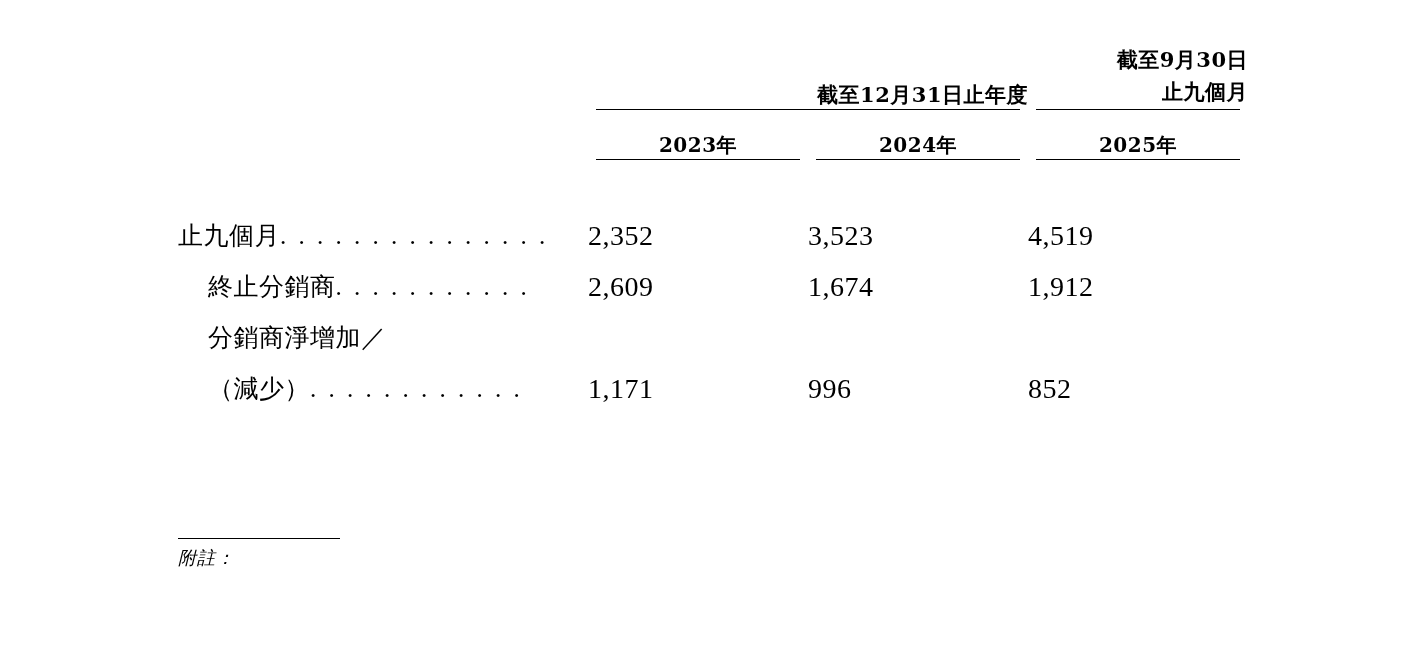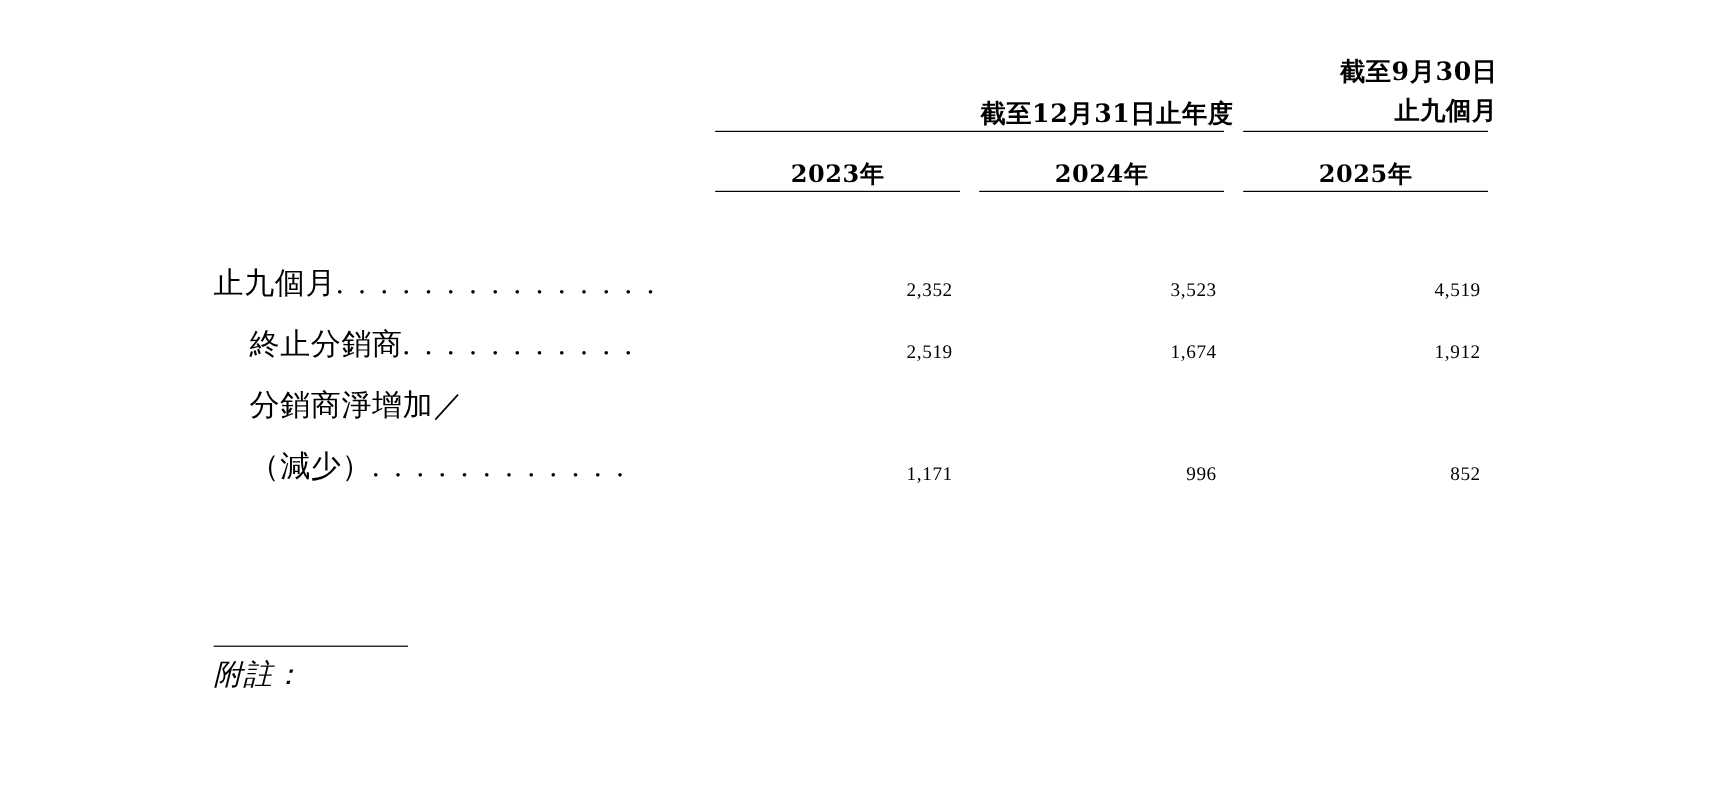"2,352" .num { font-size: 16px -> 28px; text-align: right -> left }
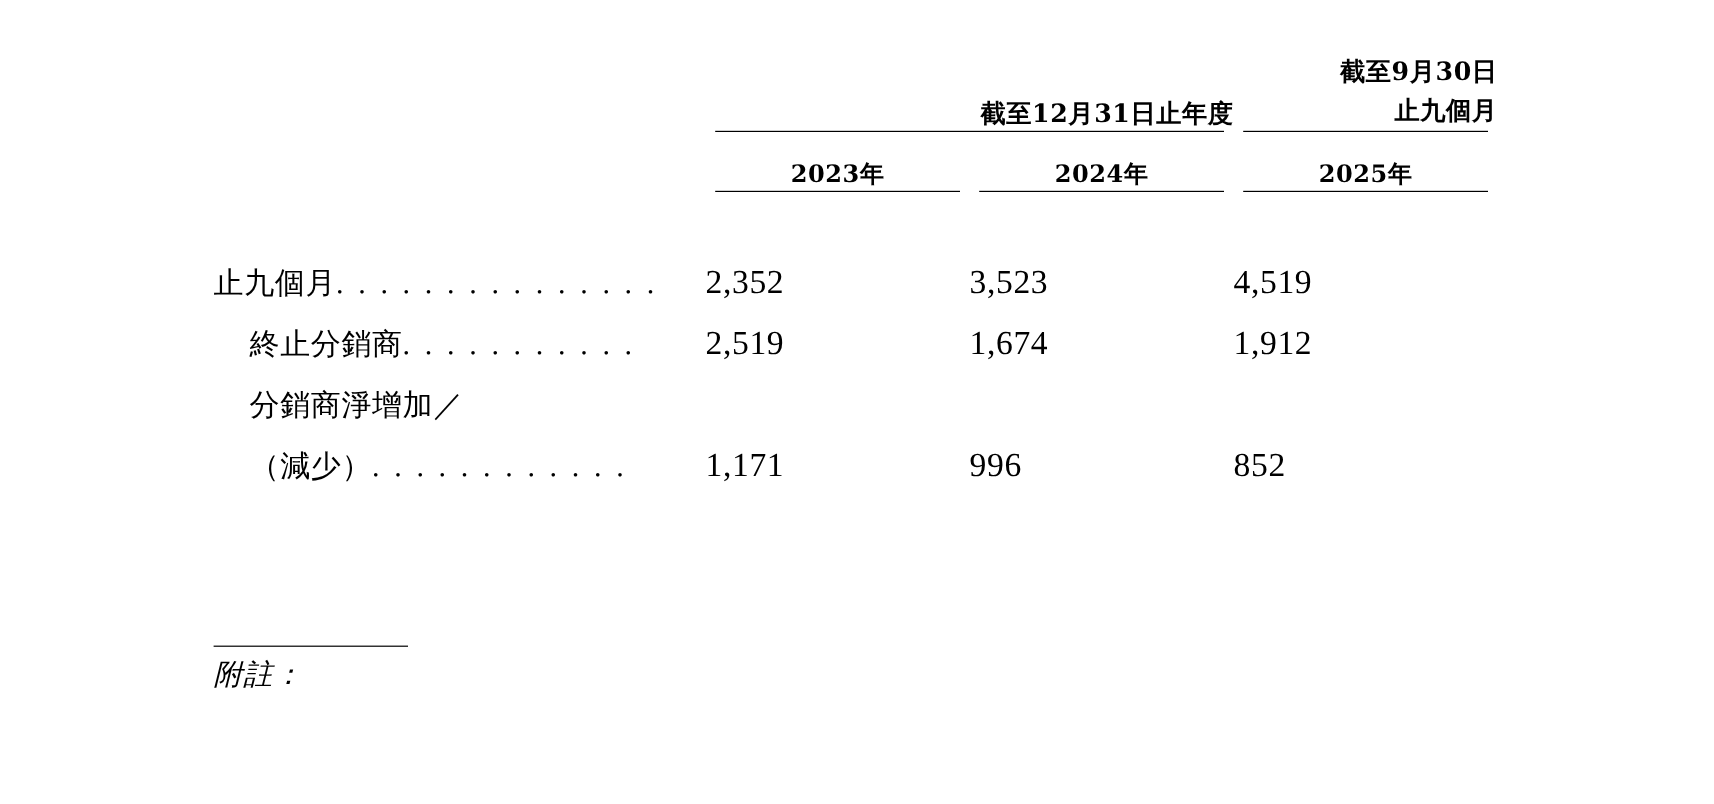"2,519" td.num { text: 2,519 -> 2,609 }
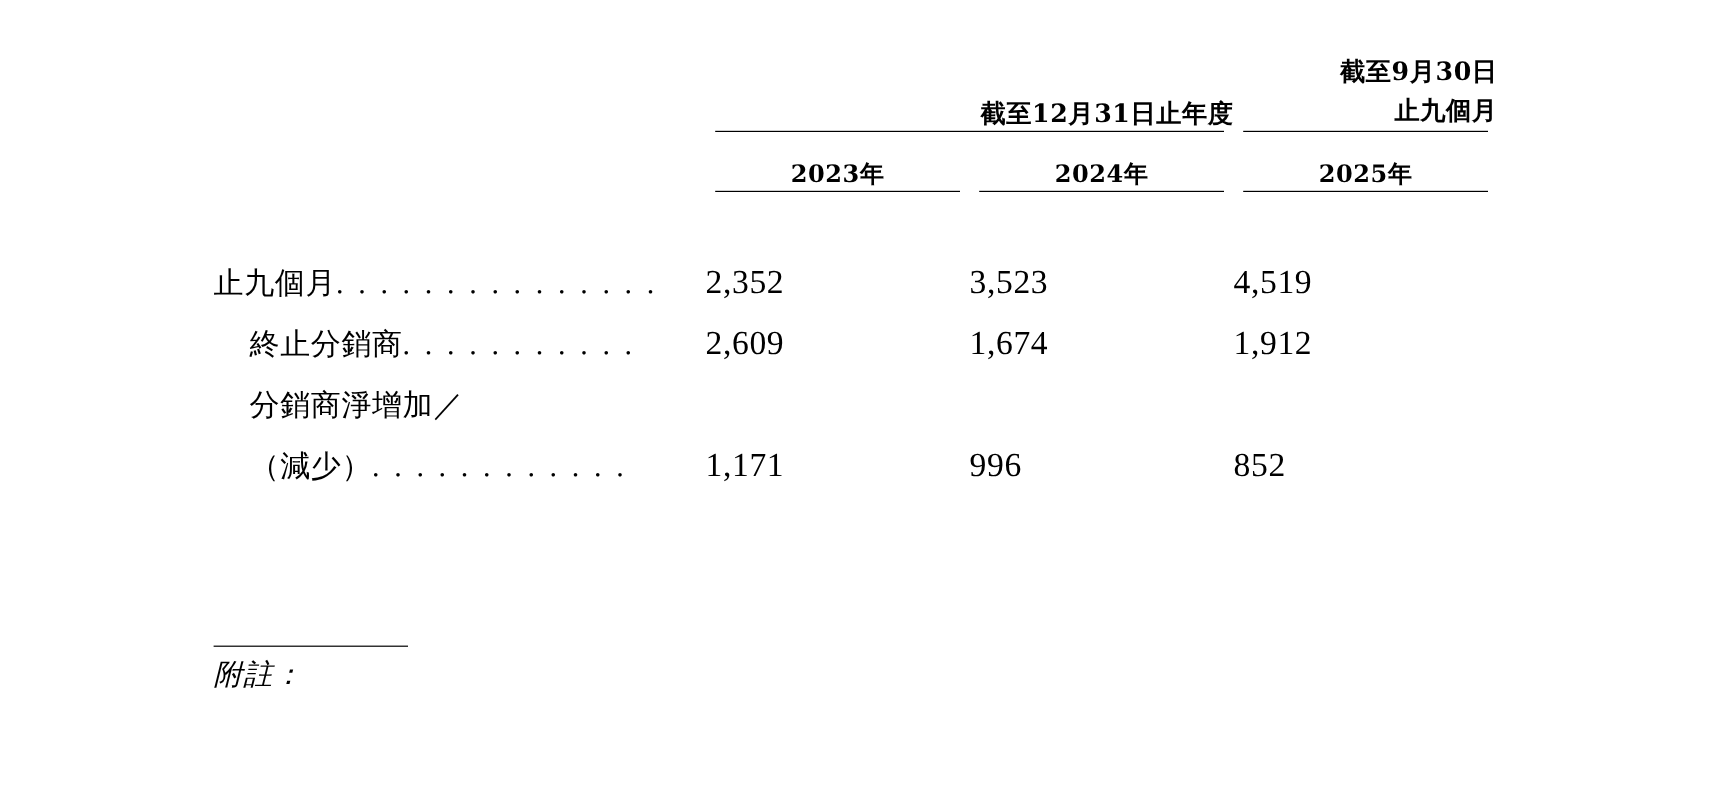"附註：" .note-title { font-size: 24px -> 18px }
